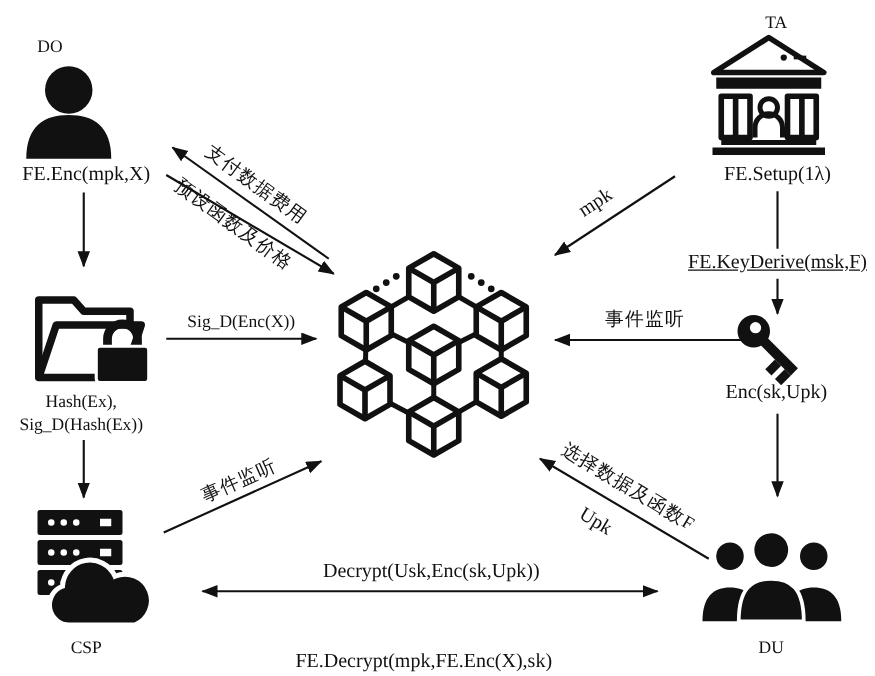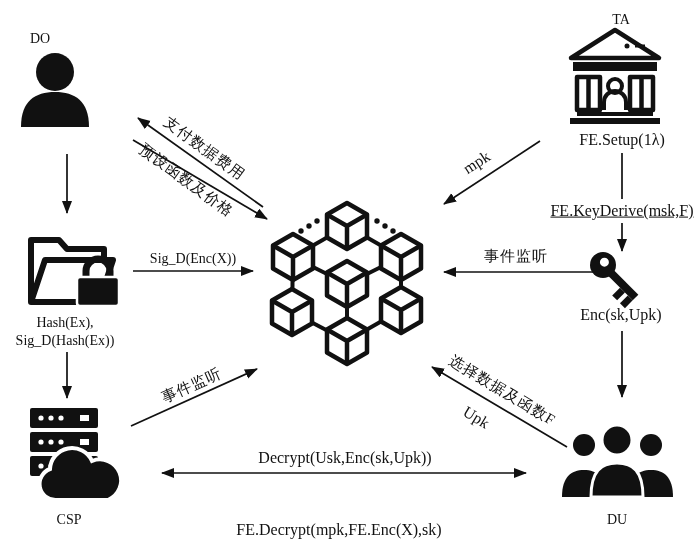"FE.Enc(mpk,X)" div.lbl { html: none -> <div>FE.Enc(mpk,X)</div> }
